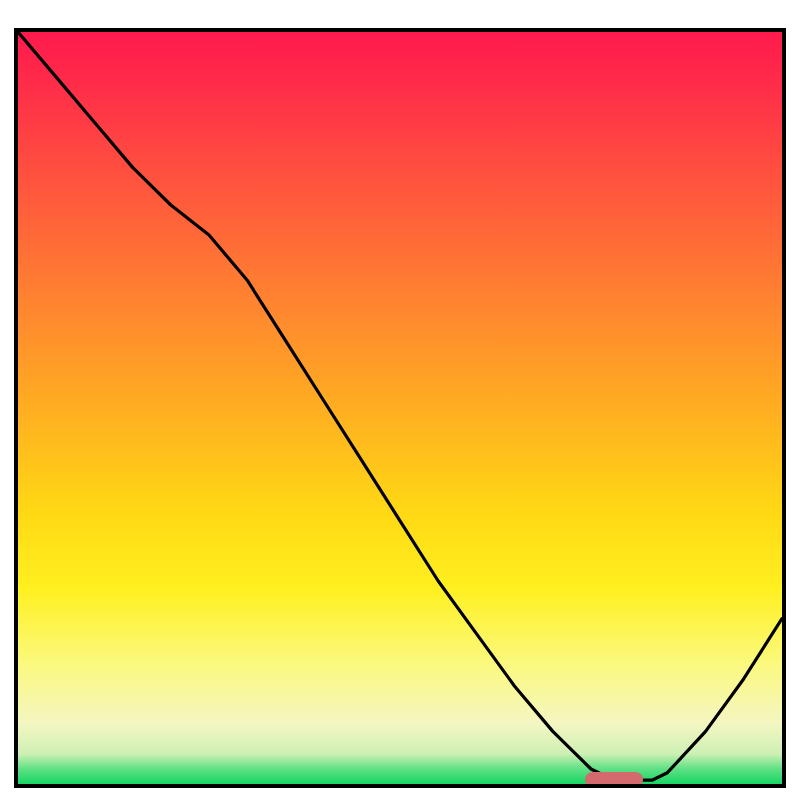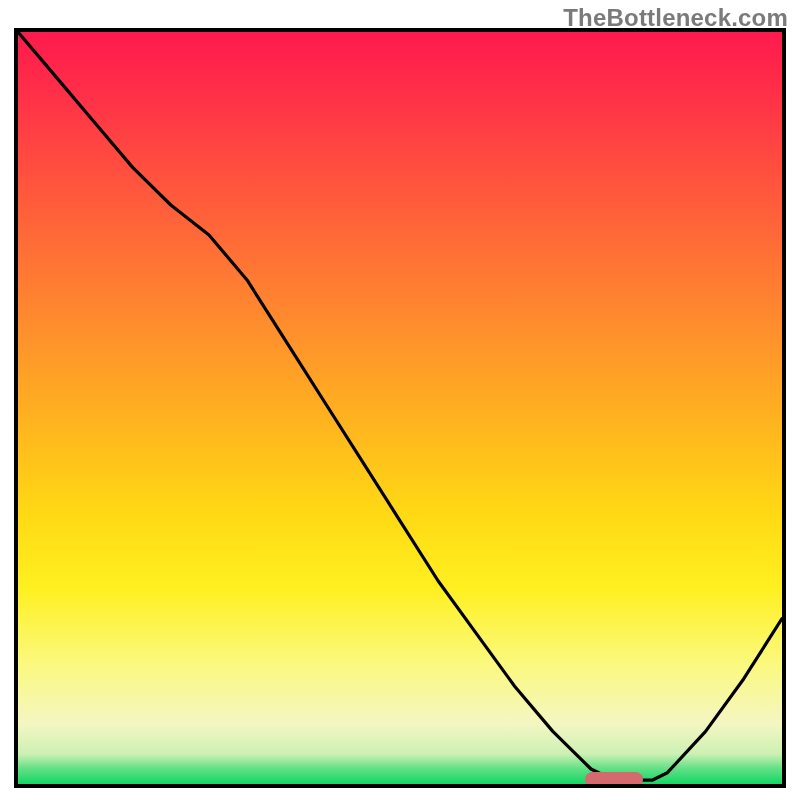"TheBottleneck.com" div.watermark { html: <div>TheBottleneck.com</div> -> none }
